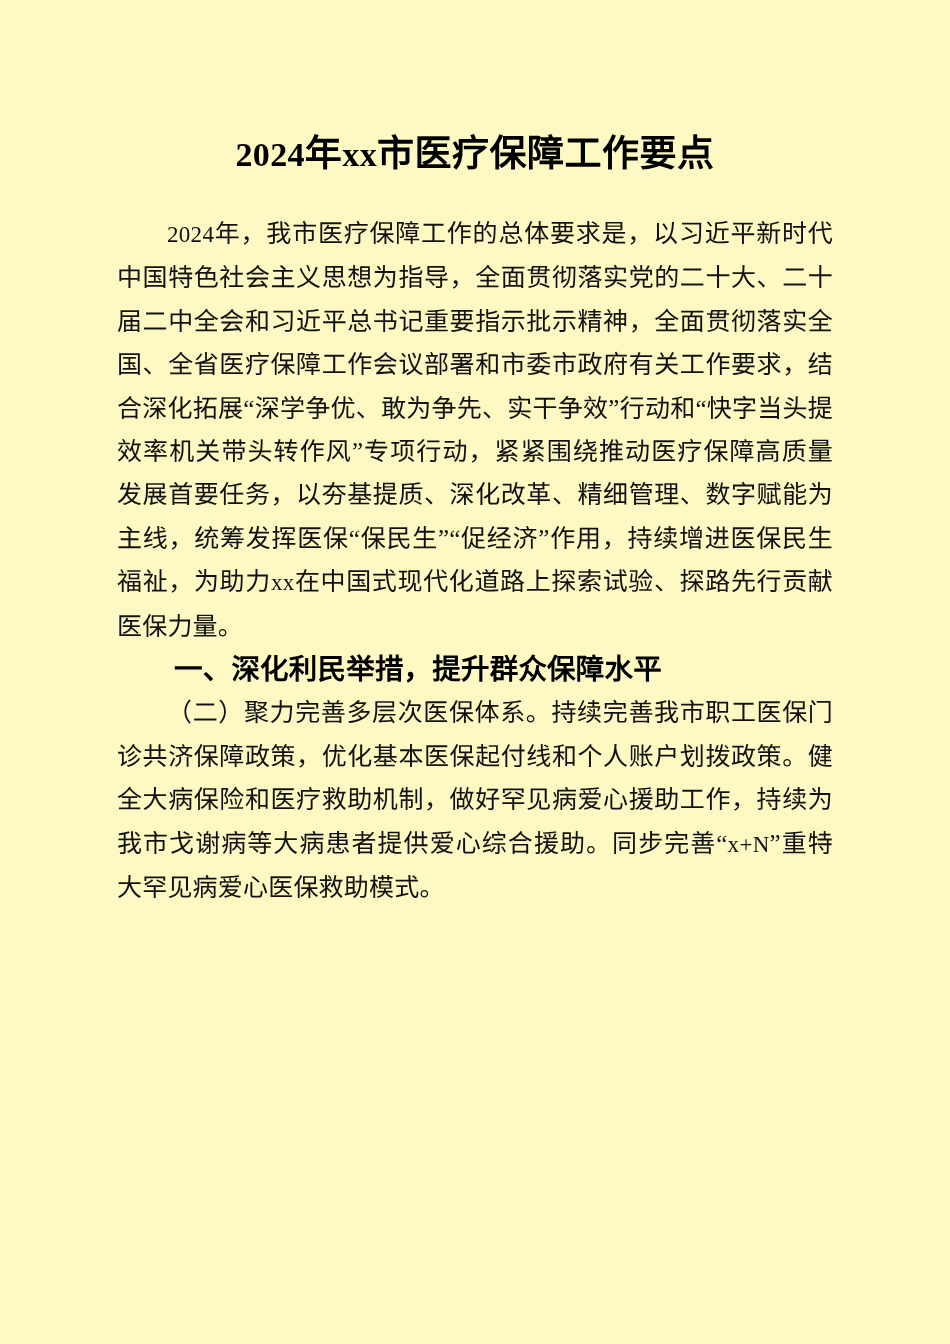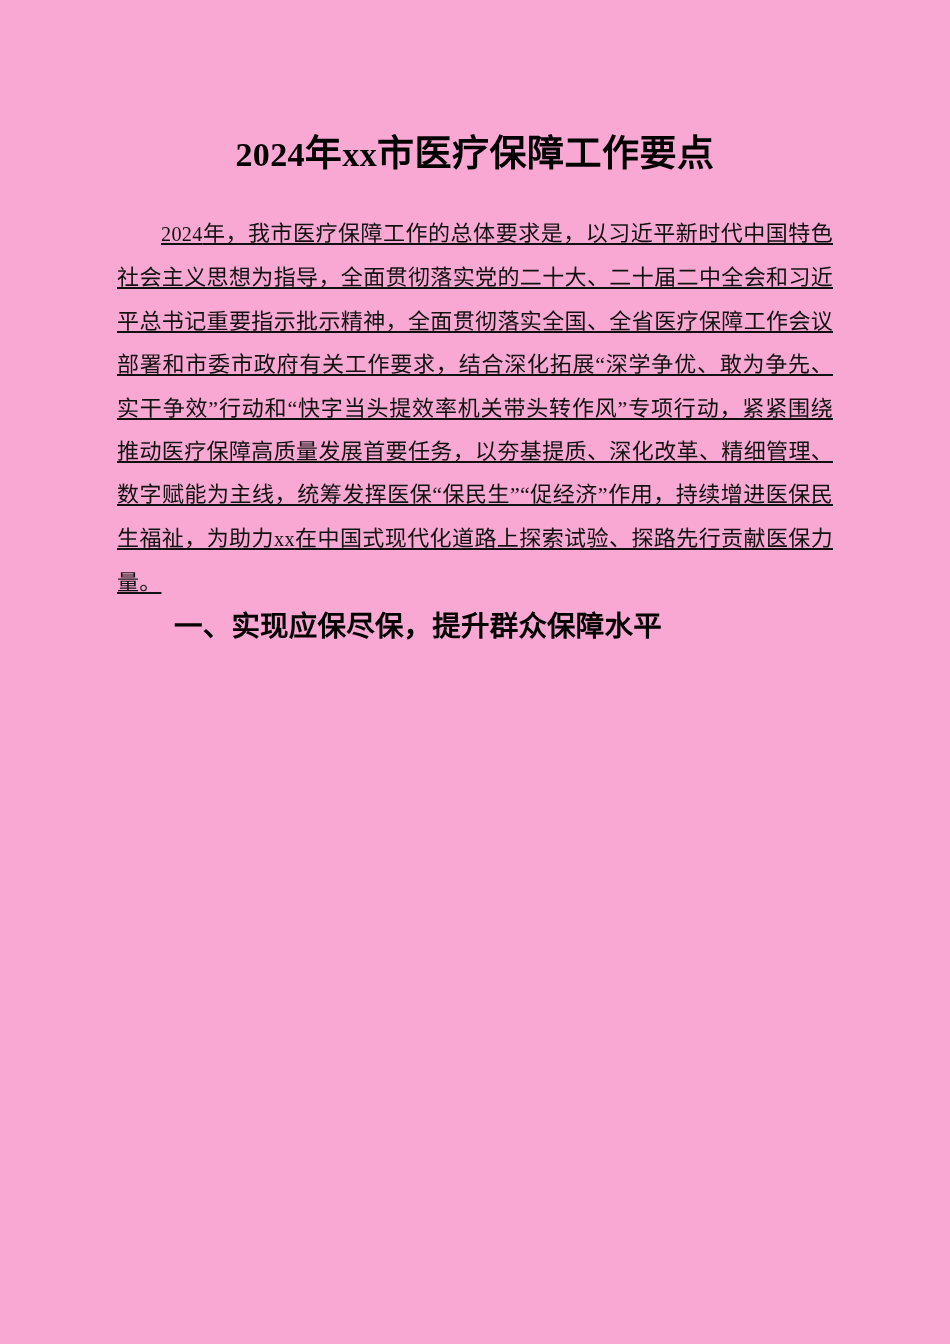"2024年xx市医疗保障工作要点" .page { background: #f9a8d4 -> #fef9c3 }
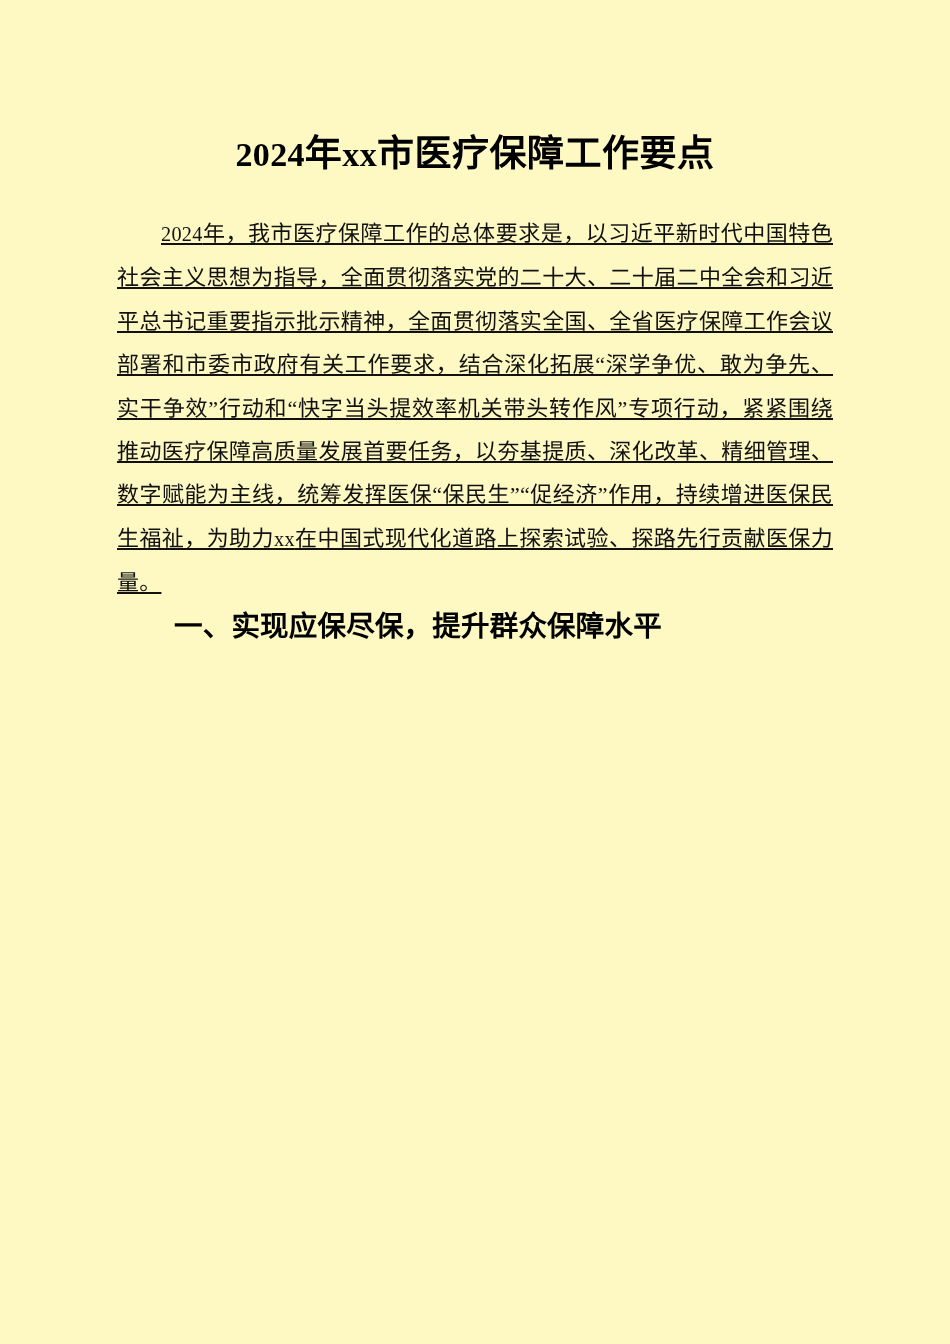"2024年，我市医疗保障工作的总体要求是，以习近平新时代中国特色社会主义思想为指" p.para { font-size: 22px -> 25px; text-decoration: underline -> none }
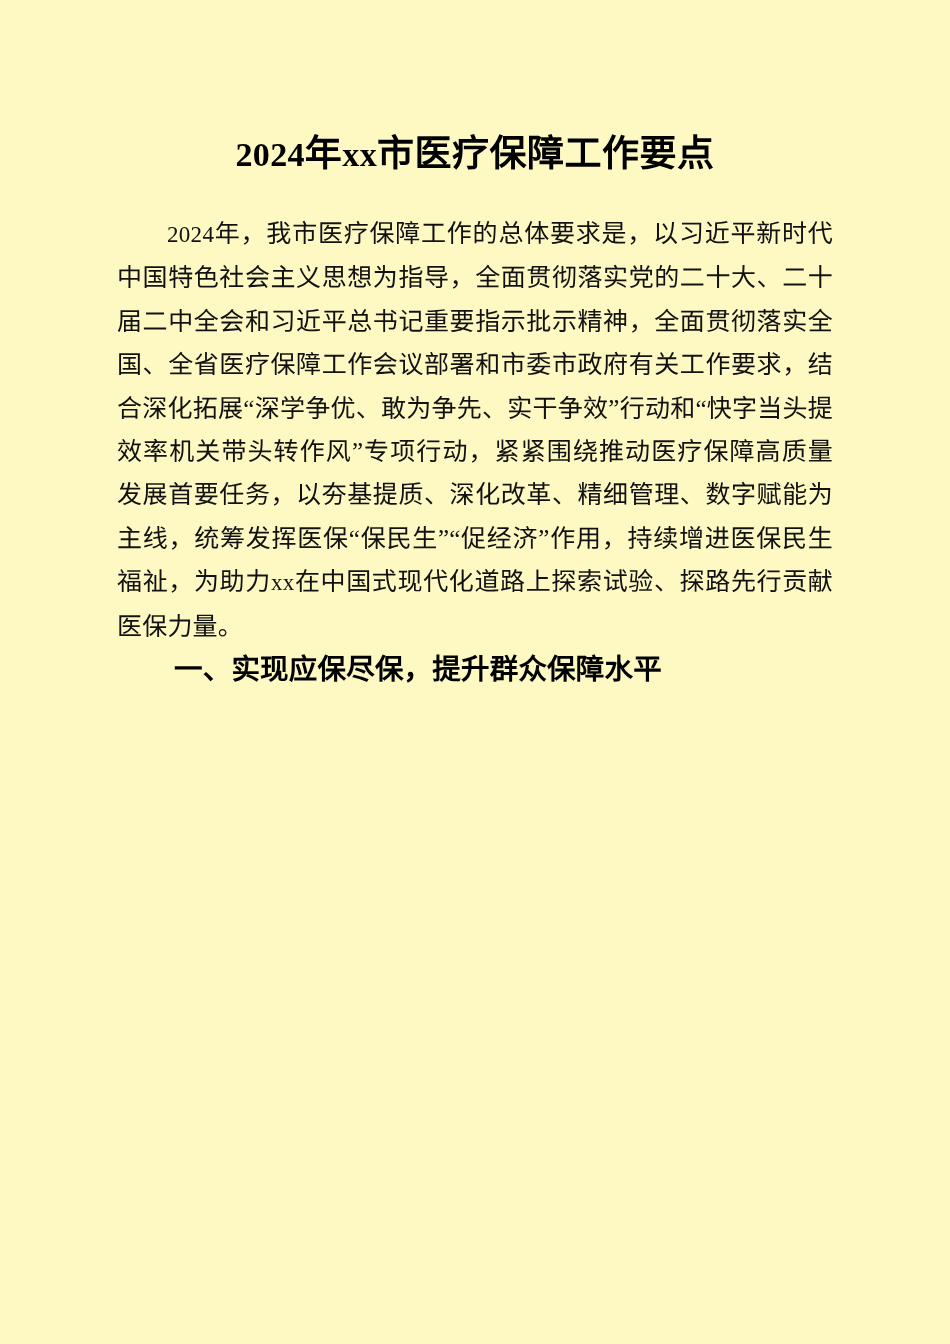"一、实现应保尽保，提升群众保障水平" h2.section-heading { text: 实现应保尽保 -> 深化利民举措 }
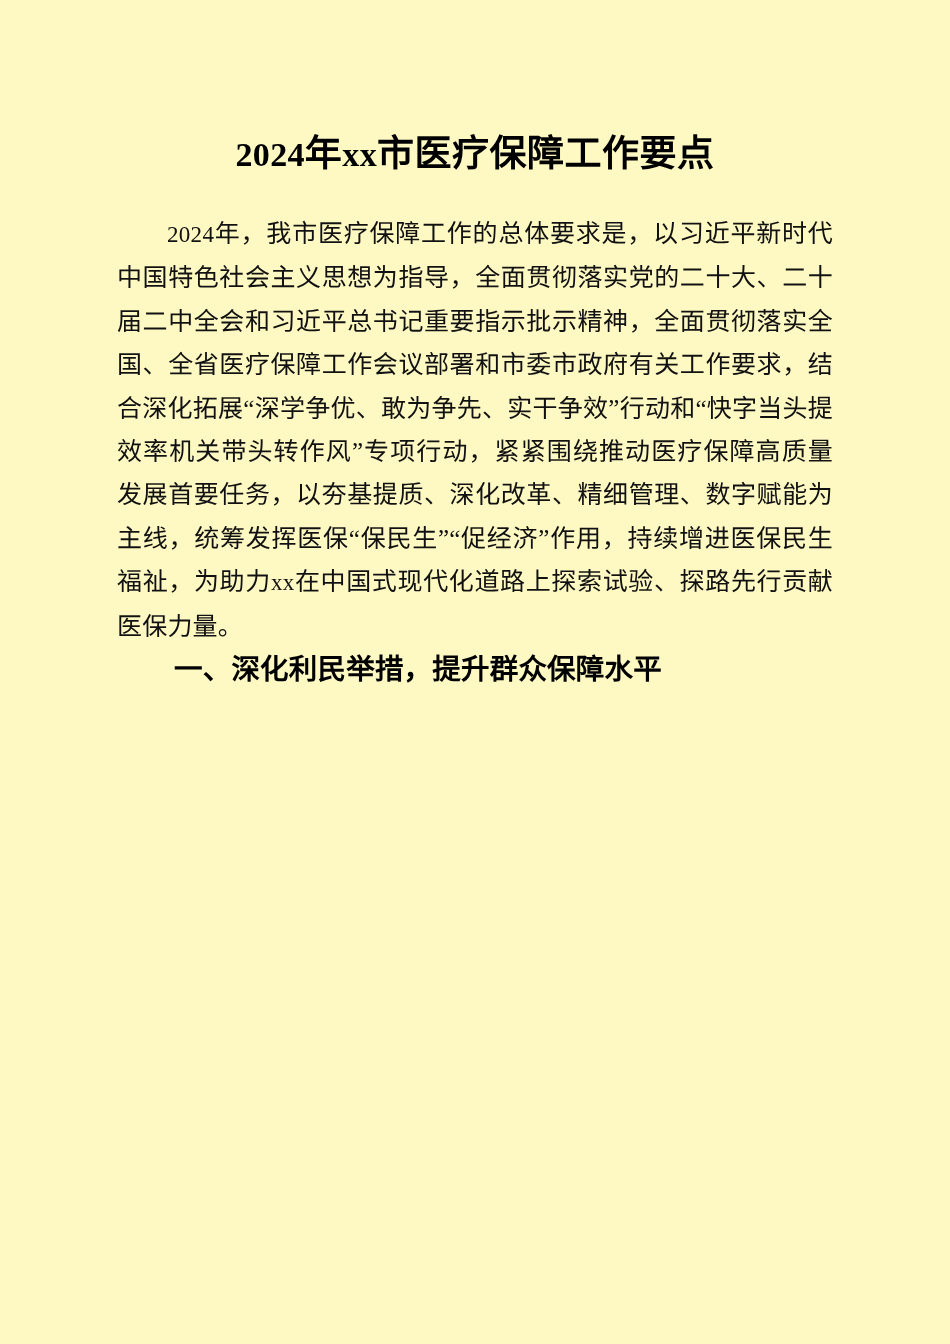"（二）聚力完善多层次医保体系。持续完善我市职工医保门诊共济保障政策，优化基本医保" p.para { html: none -> <p>（二）聚力完善多层次医保体系。持续完善我市职工医保门诊共济保障政策，优化基本医保起付线和个人账户划拨政策。健全大病保险和医疗救助机制，做好罕见病爱心援助工作，持续为我市戈谢病等大病患者提供爱心综合援助。同步完善“<span>x+N</span>”重特大罕见病爱心医保救助模式。</p> }
